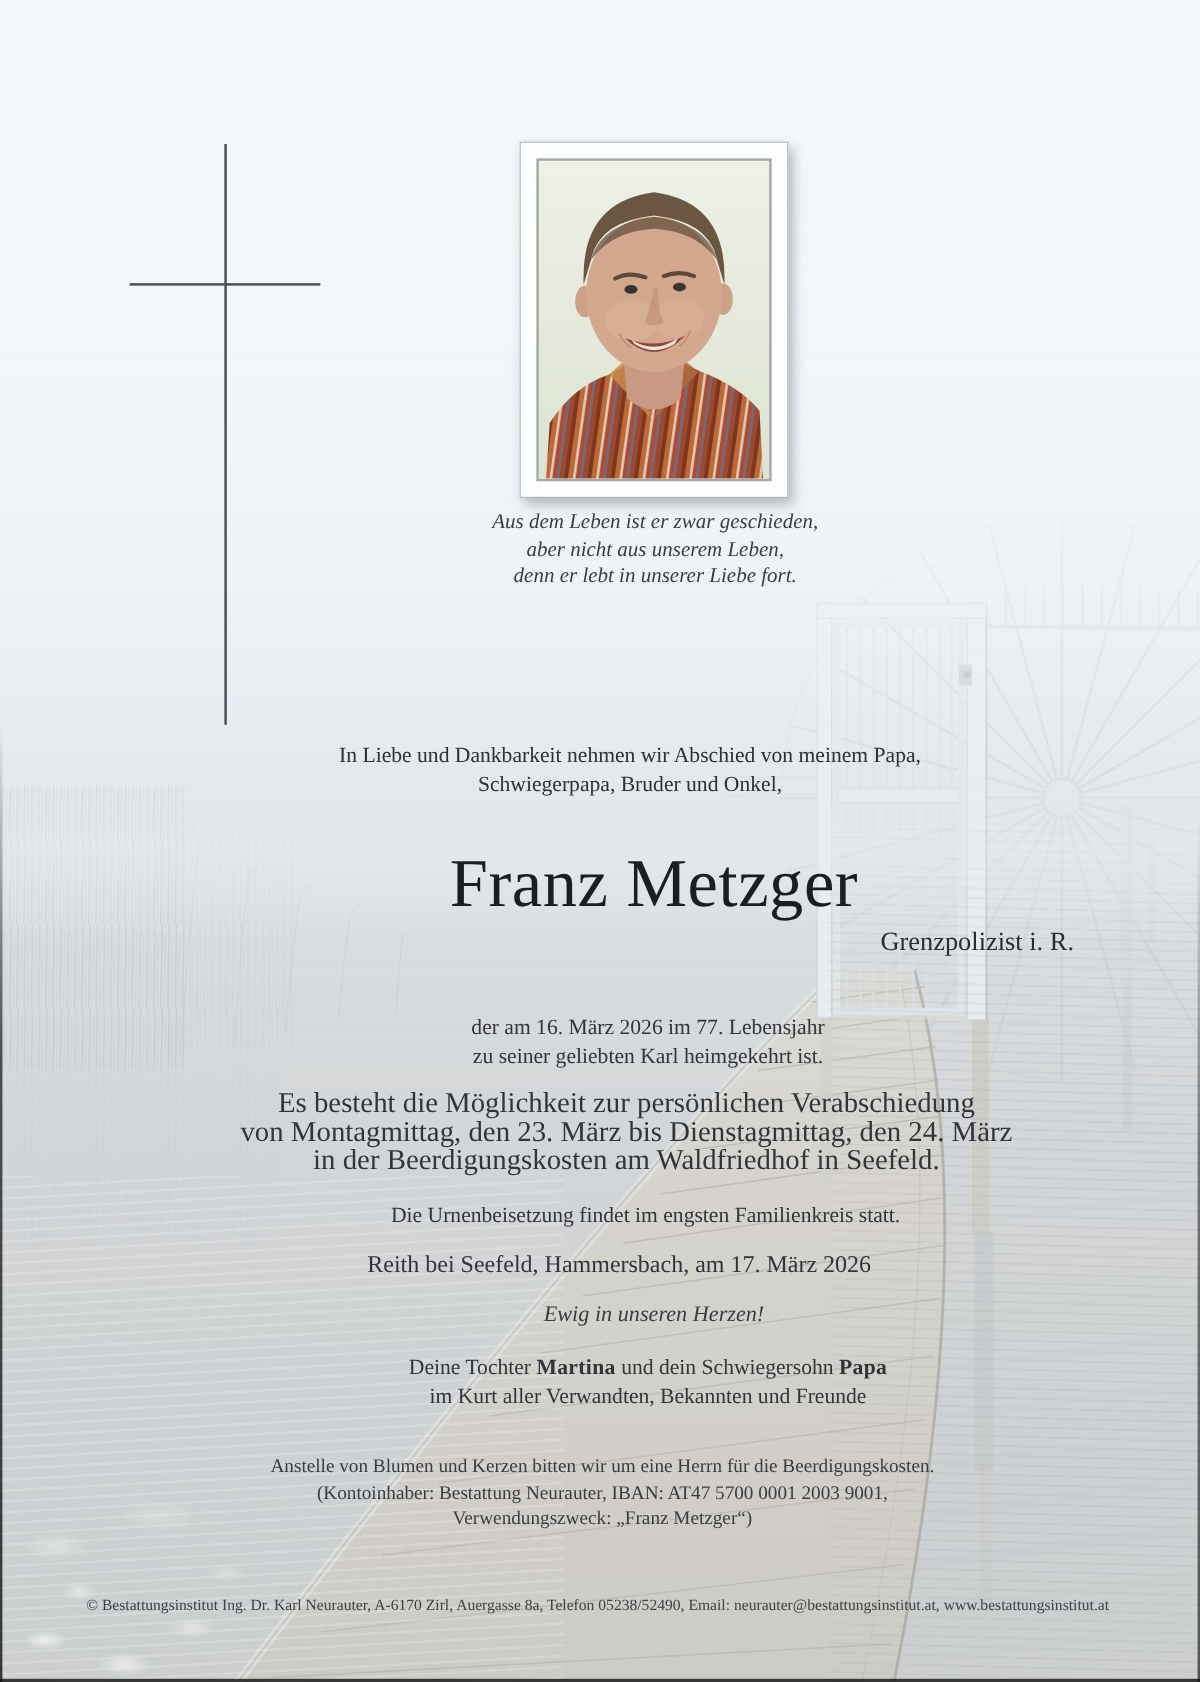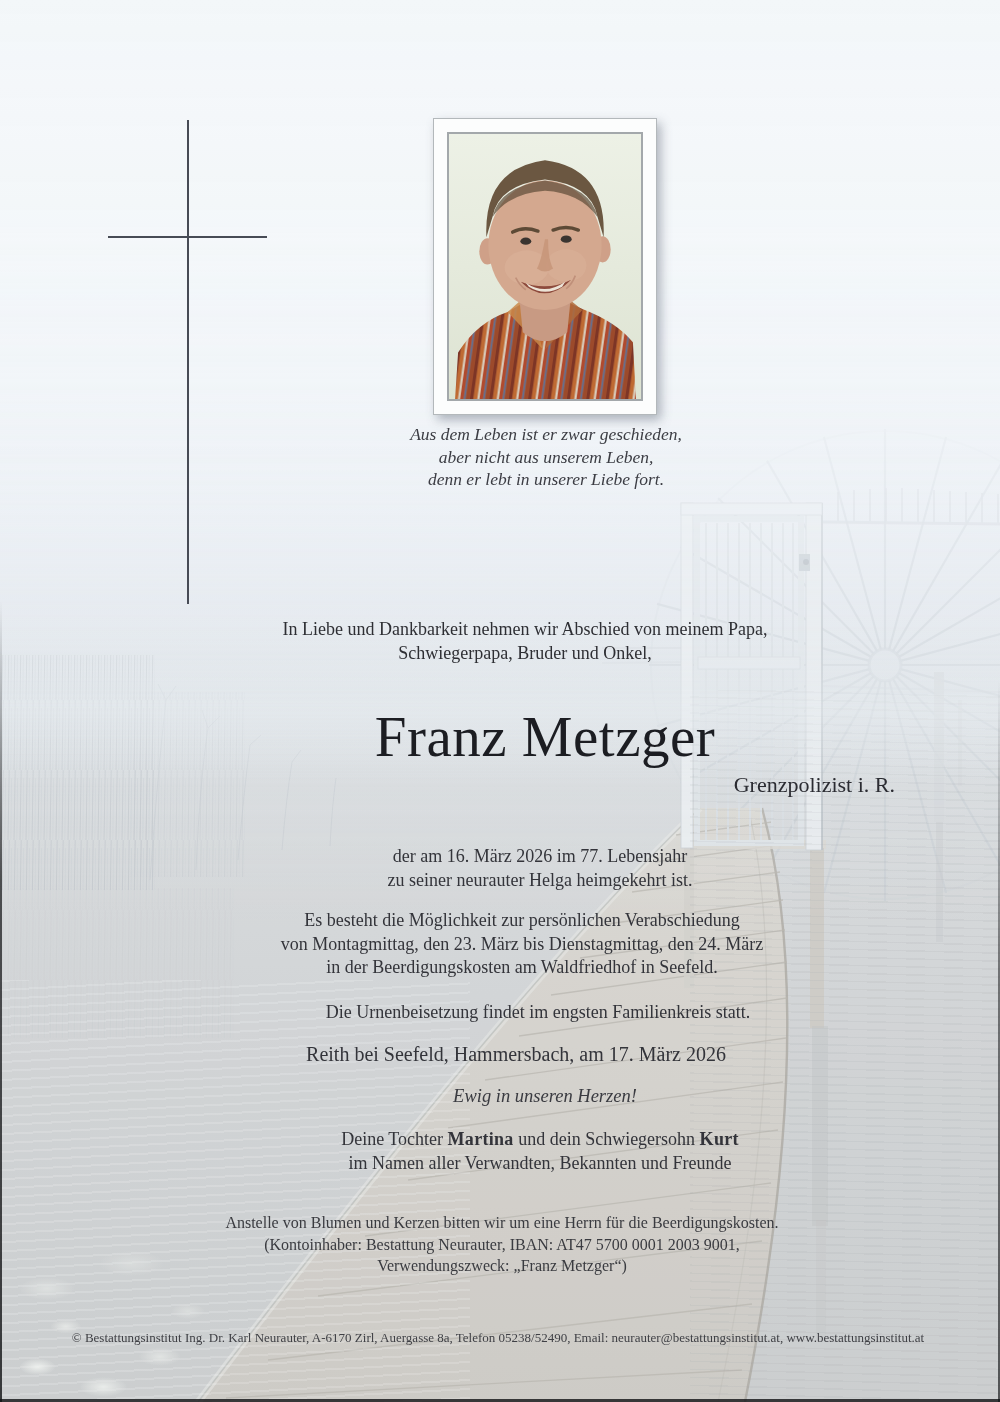"zu seiner neurauter Helga heimgekehrt" span.ln { text: neurauter Helga -> geliebten Karl }
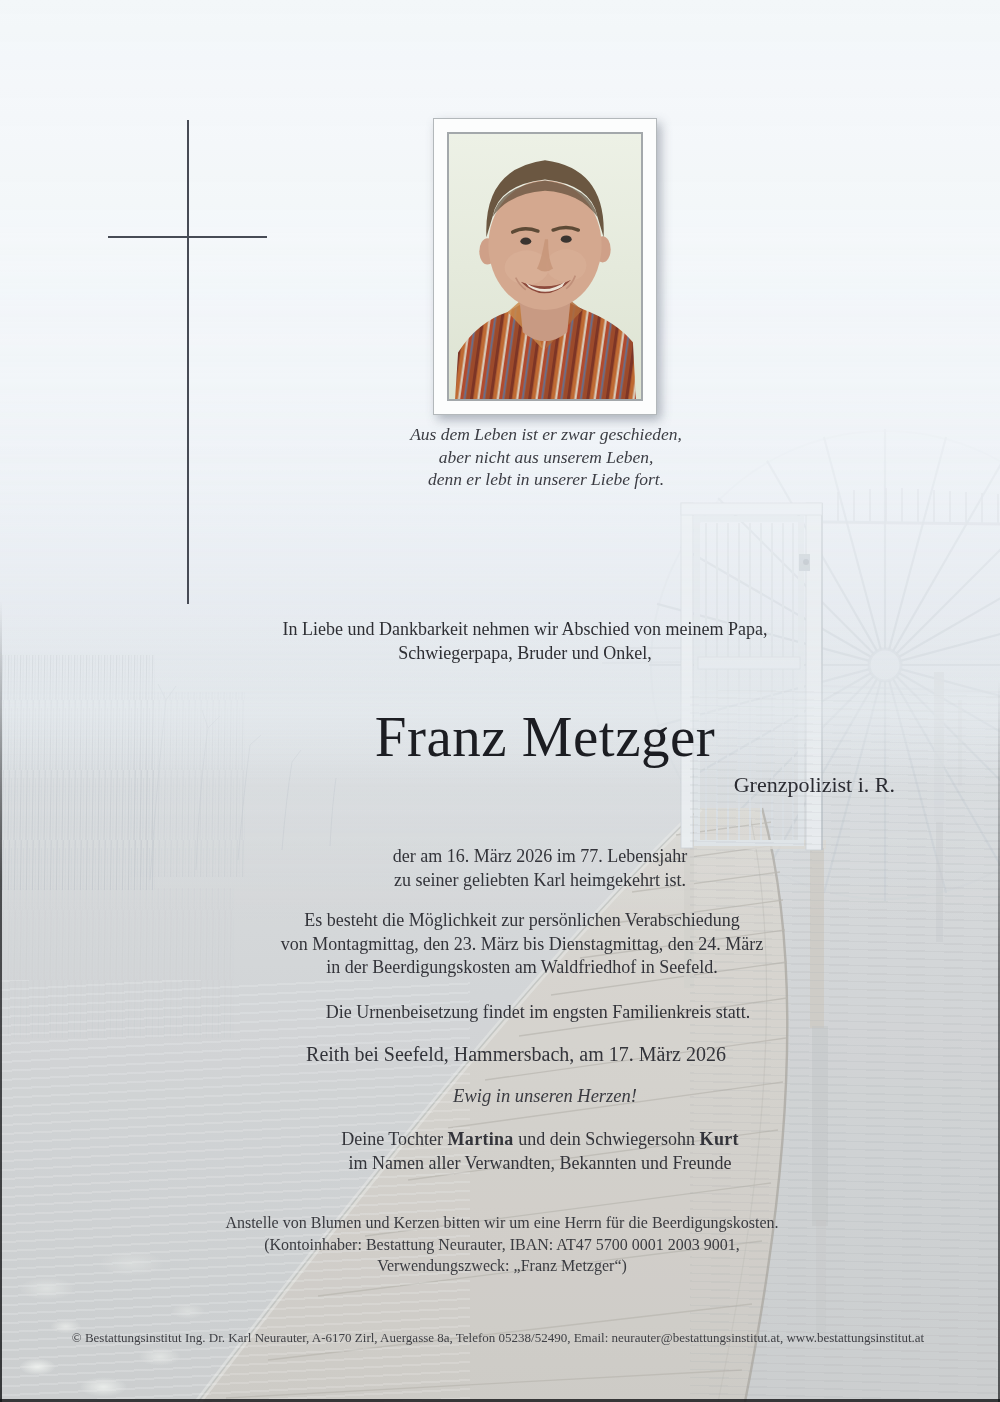"Es besteht die Möglichkeit zur" #farewell { font-size: 18px -> 24px }
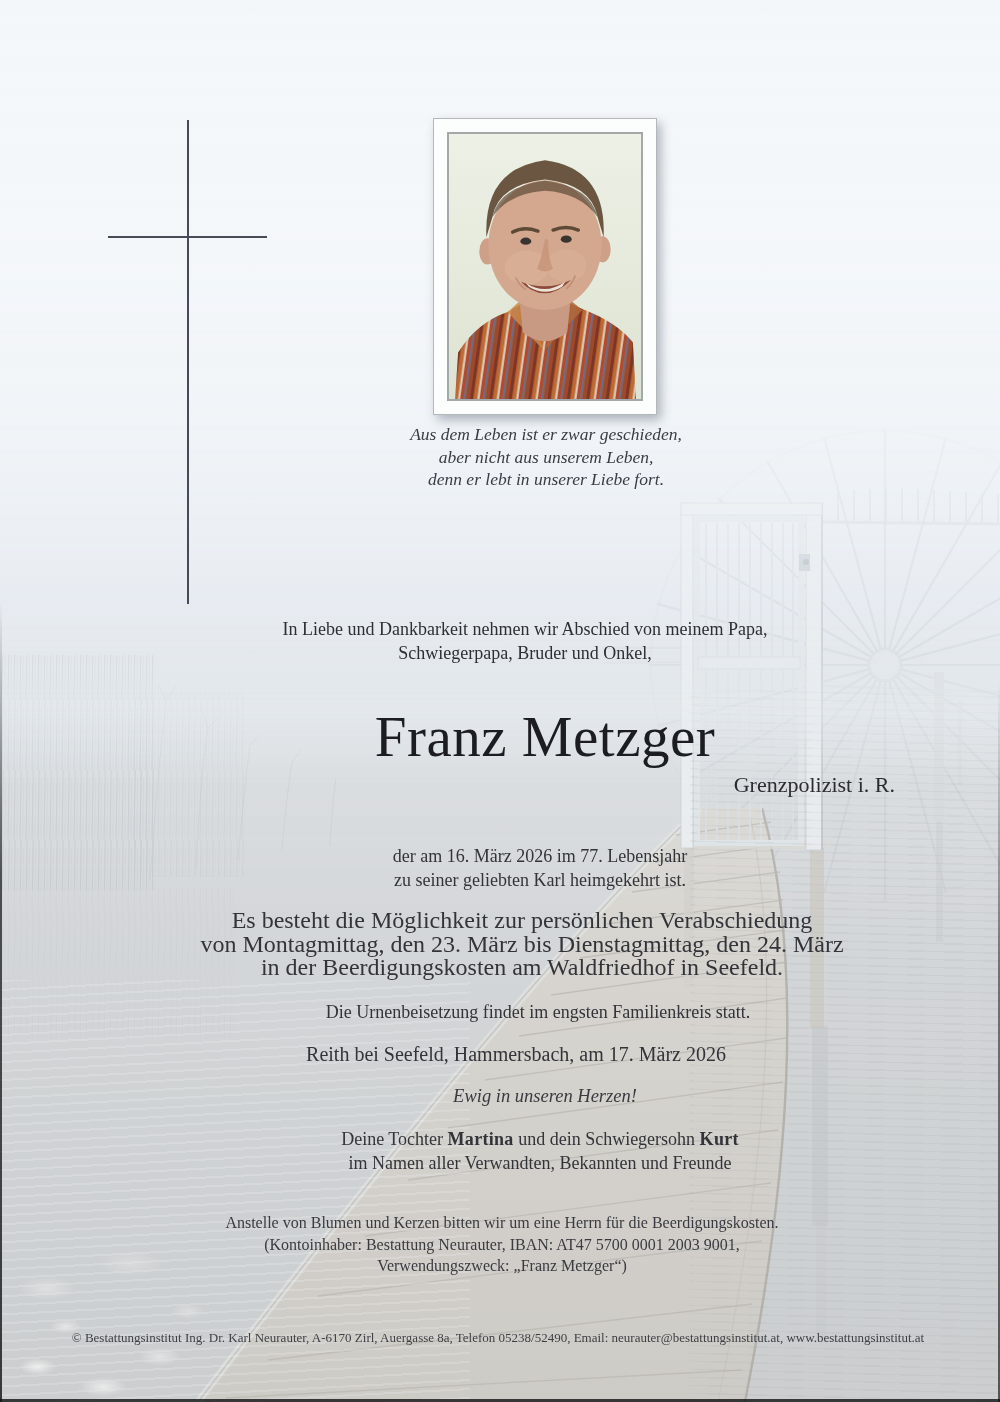"Kurt" b { text: Kurt -> Papa }
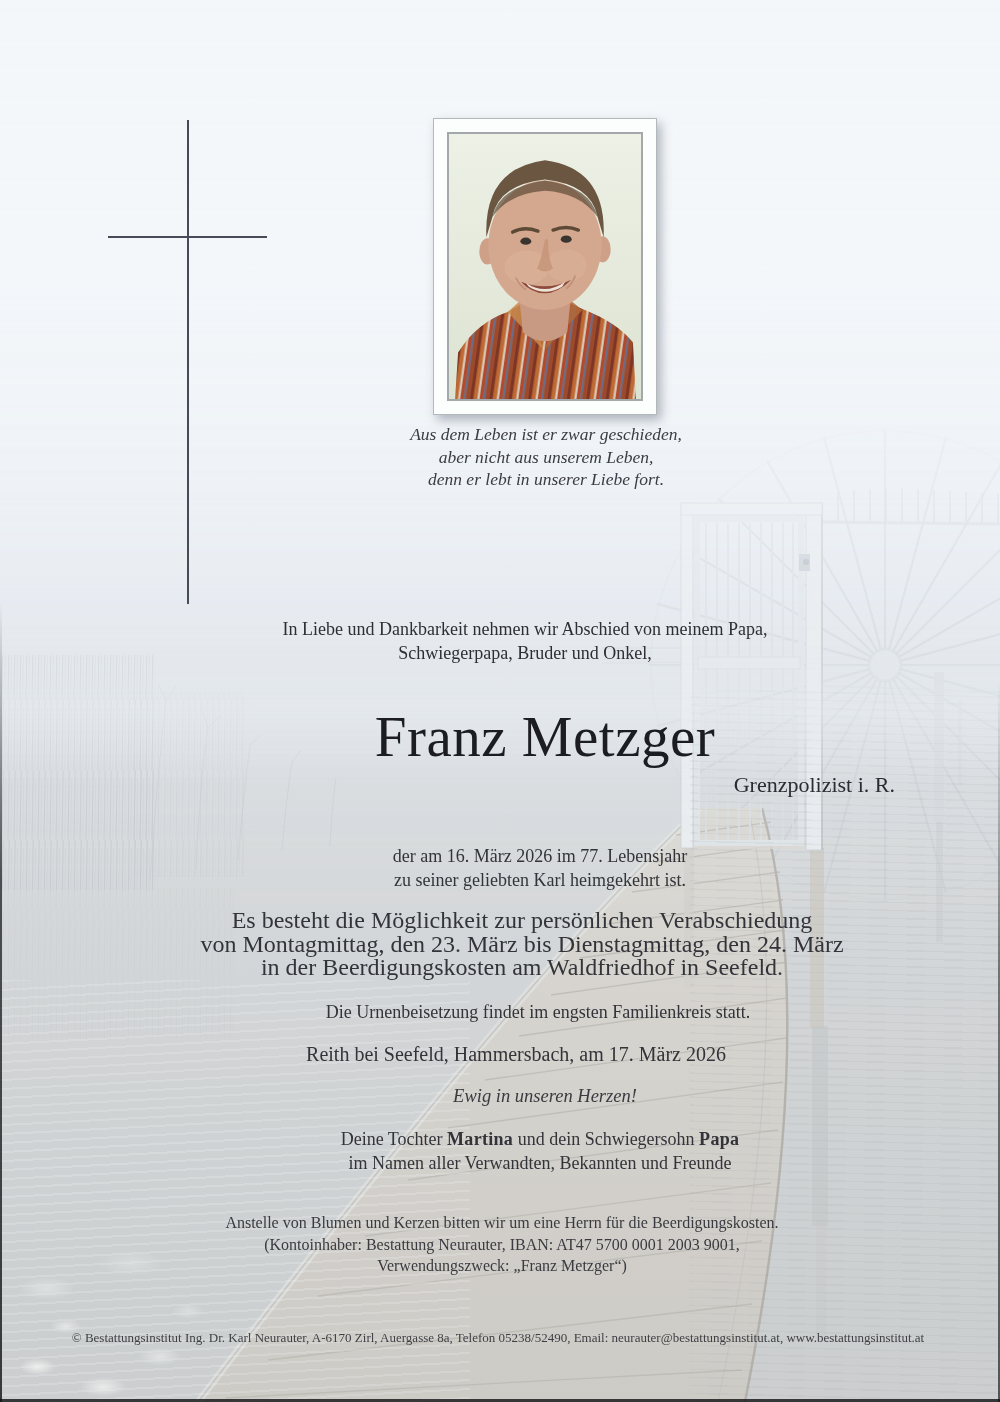"im Namen aller Verwandten, Bekannten" span.ln { text: Namen -> Kurt }
